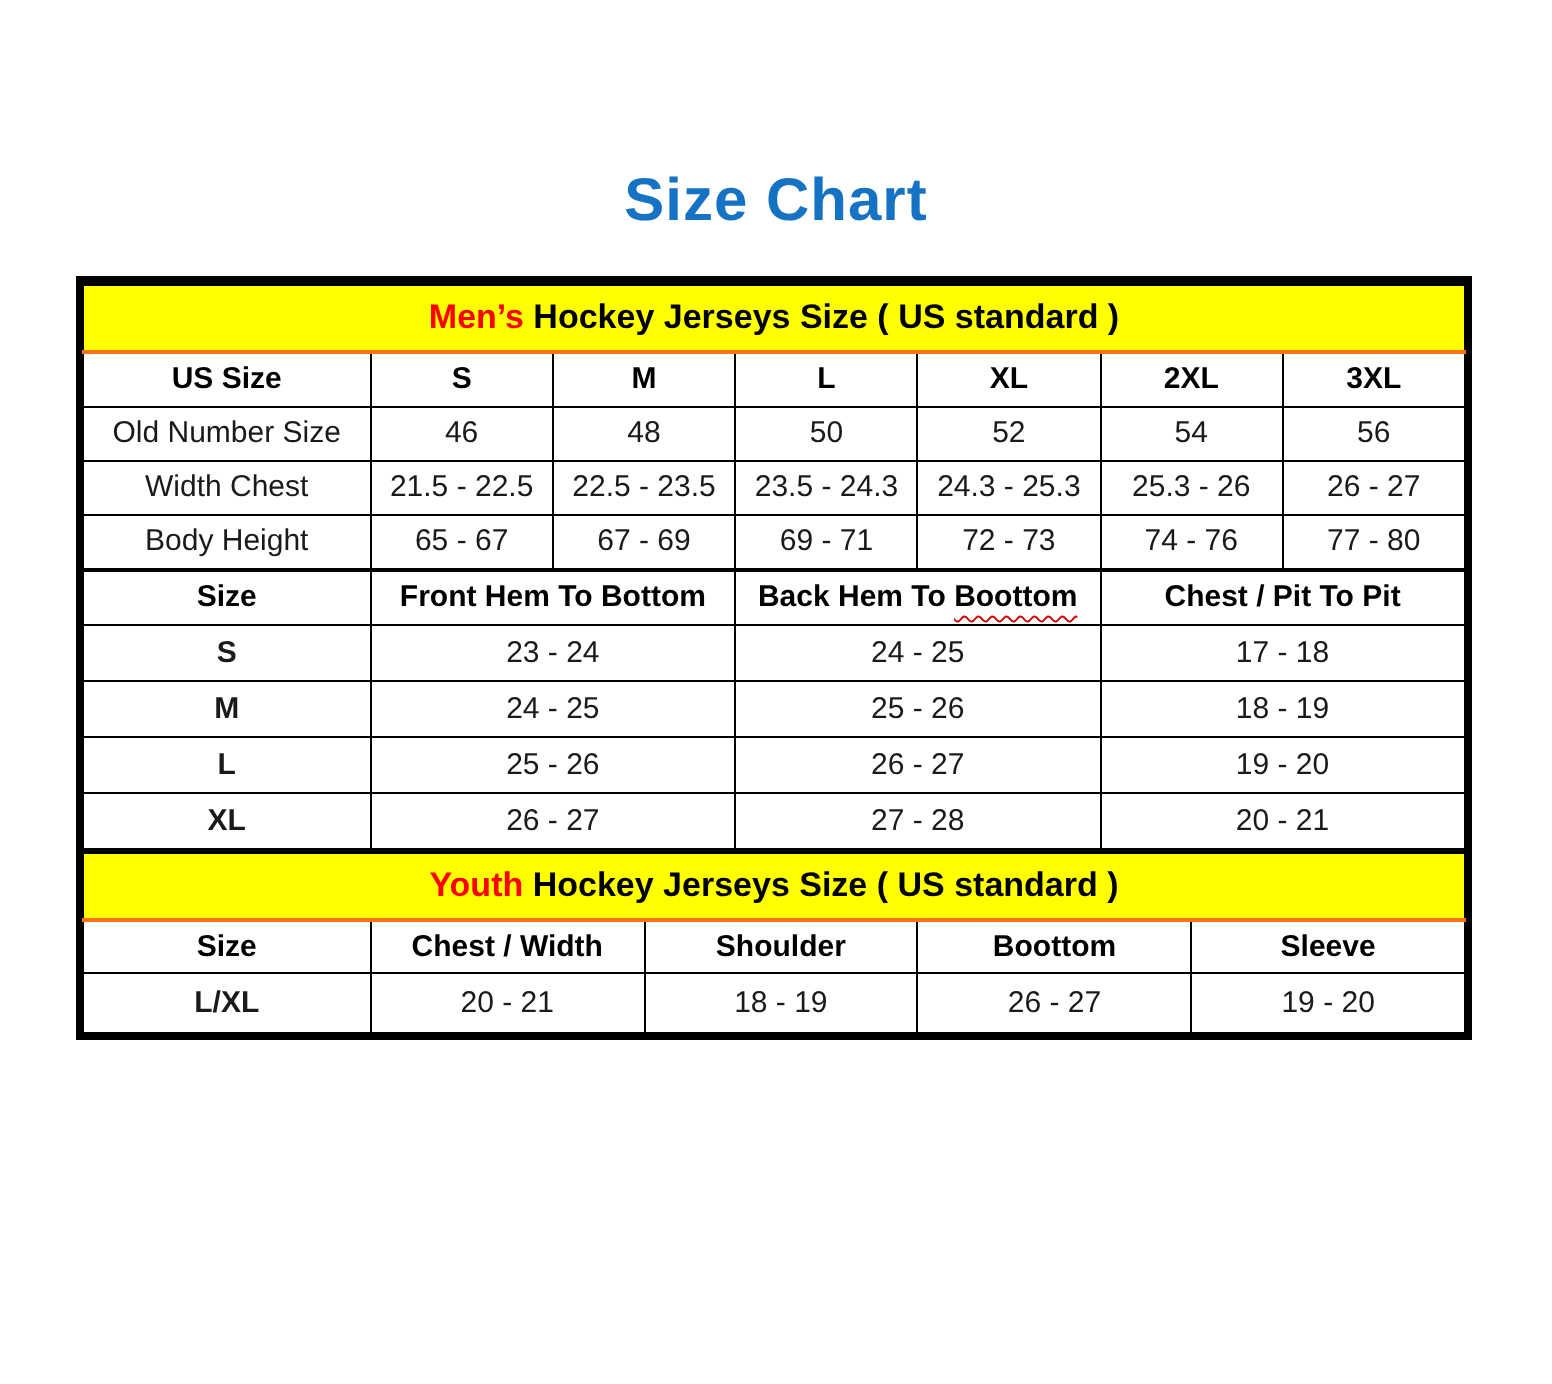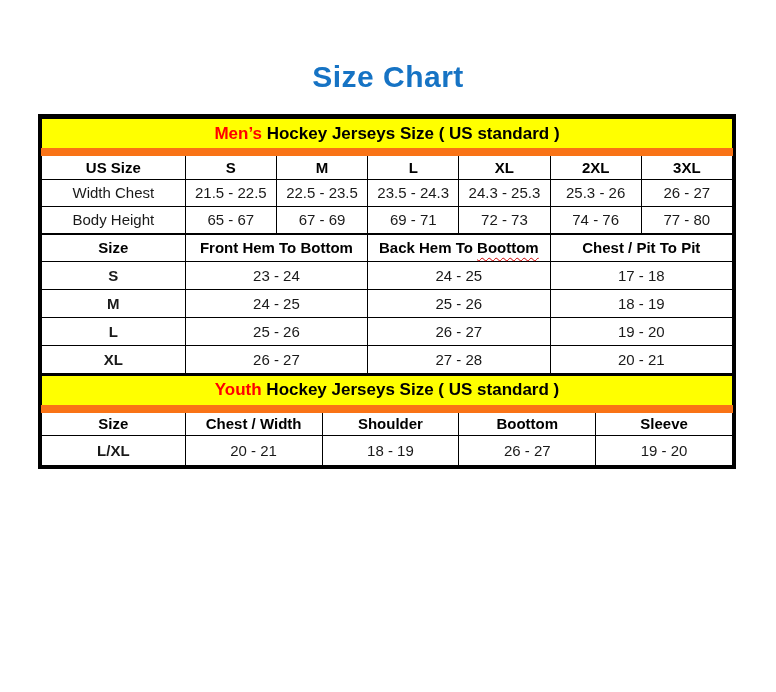"Size Chart" .title { margin-top: 60px -> 84px }
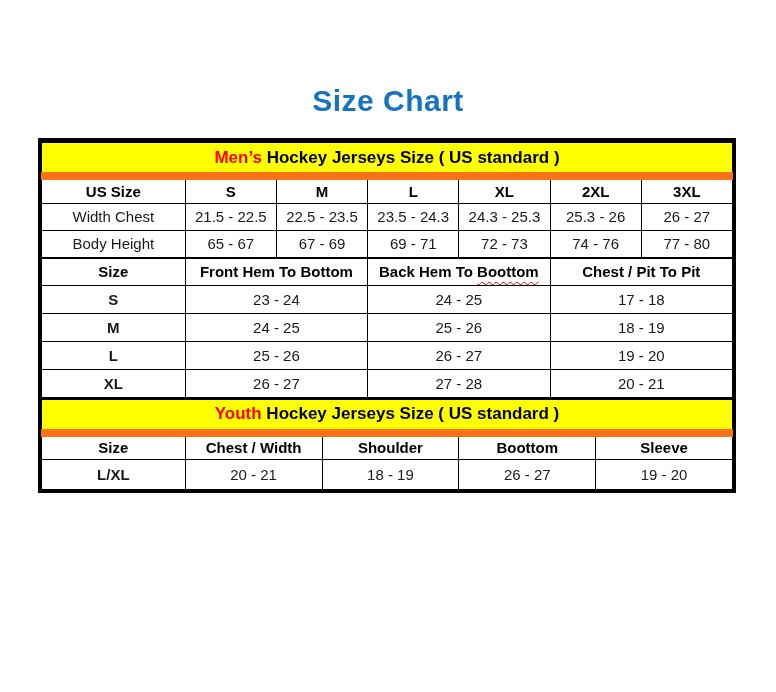"Men’s Hockey Jerseys Size (" th.band { border-bottom: 8px solid #f97316 -> 2px solid #f97316 }
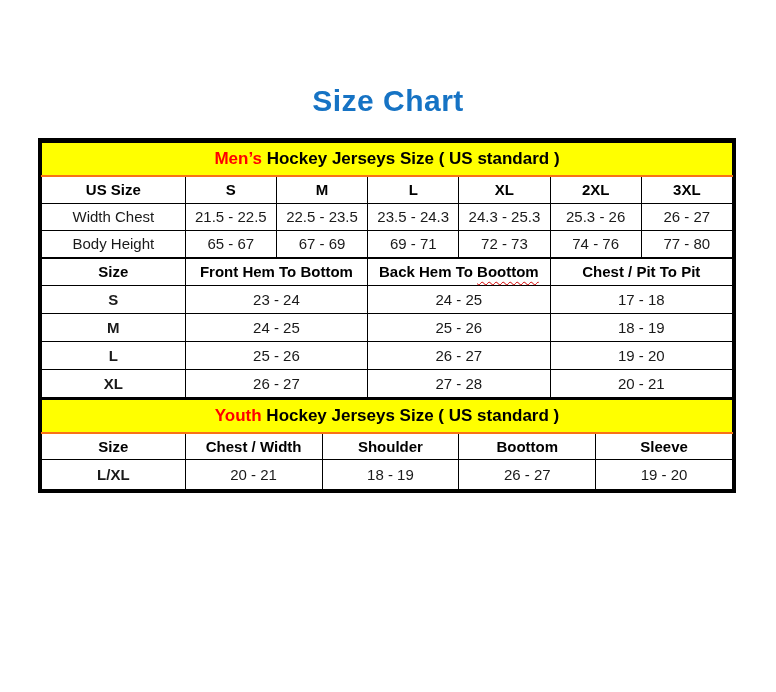"Old Number Size" tr { html: none -> <tr> <td>Old Number Size</td> <td>46</td> <td>48</td> <td>50</td> <td>52</td> <td>54</td> <td>56</td> </tr> }
